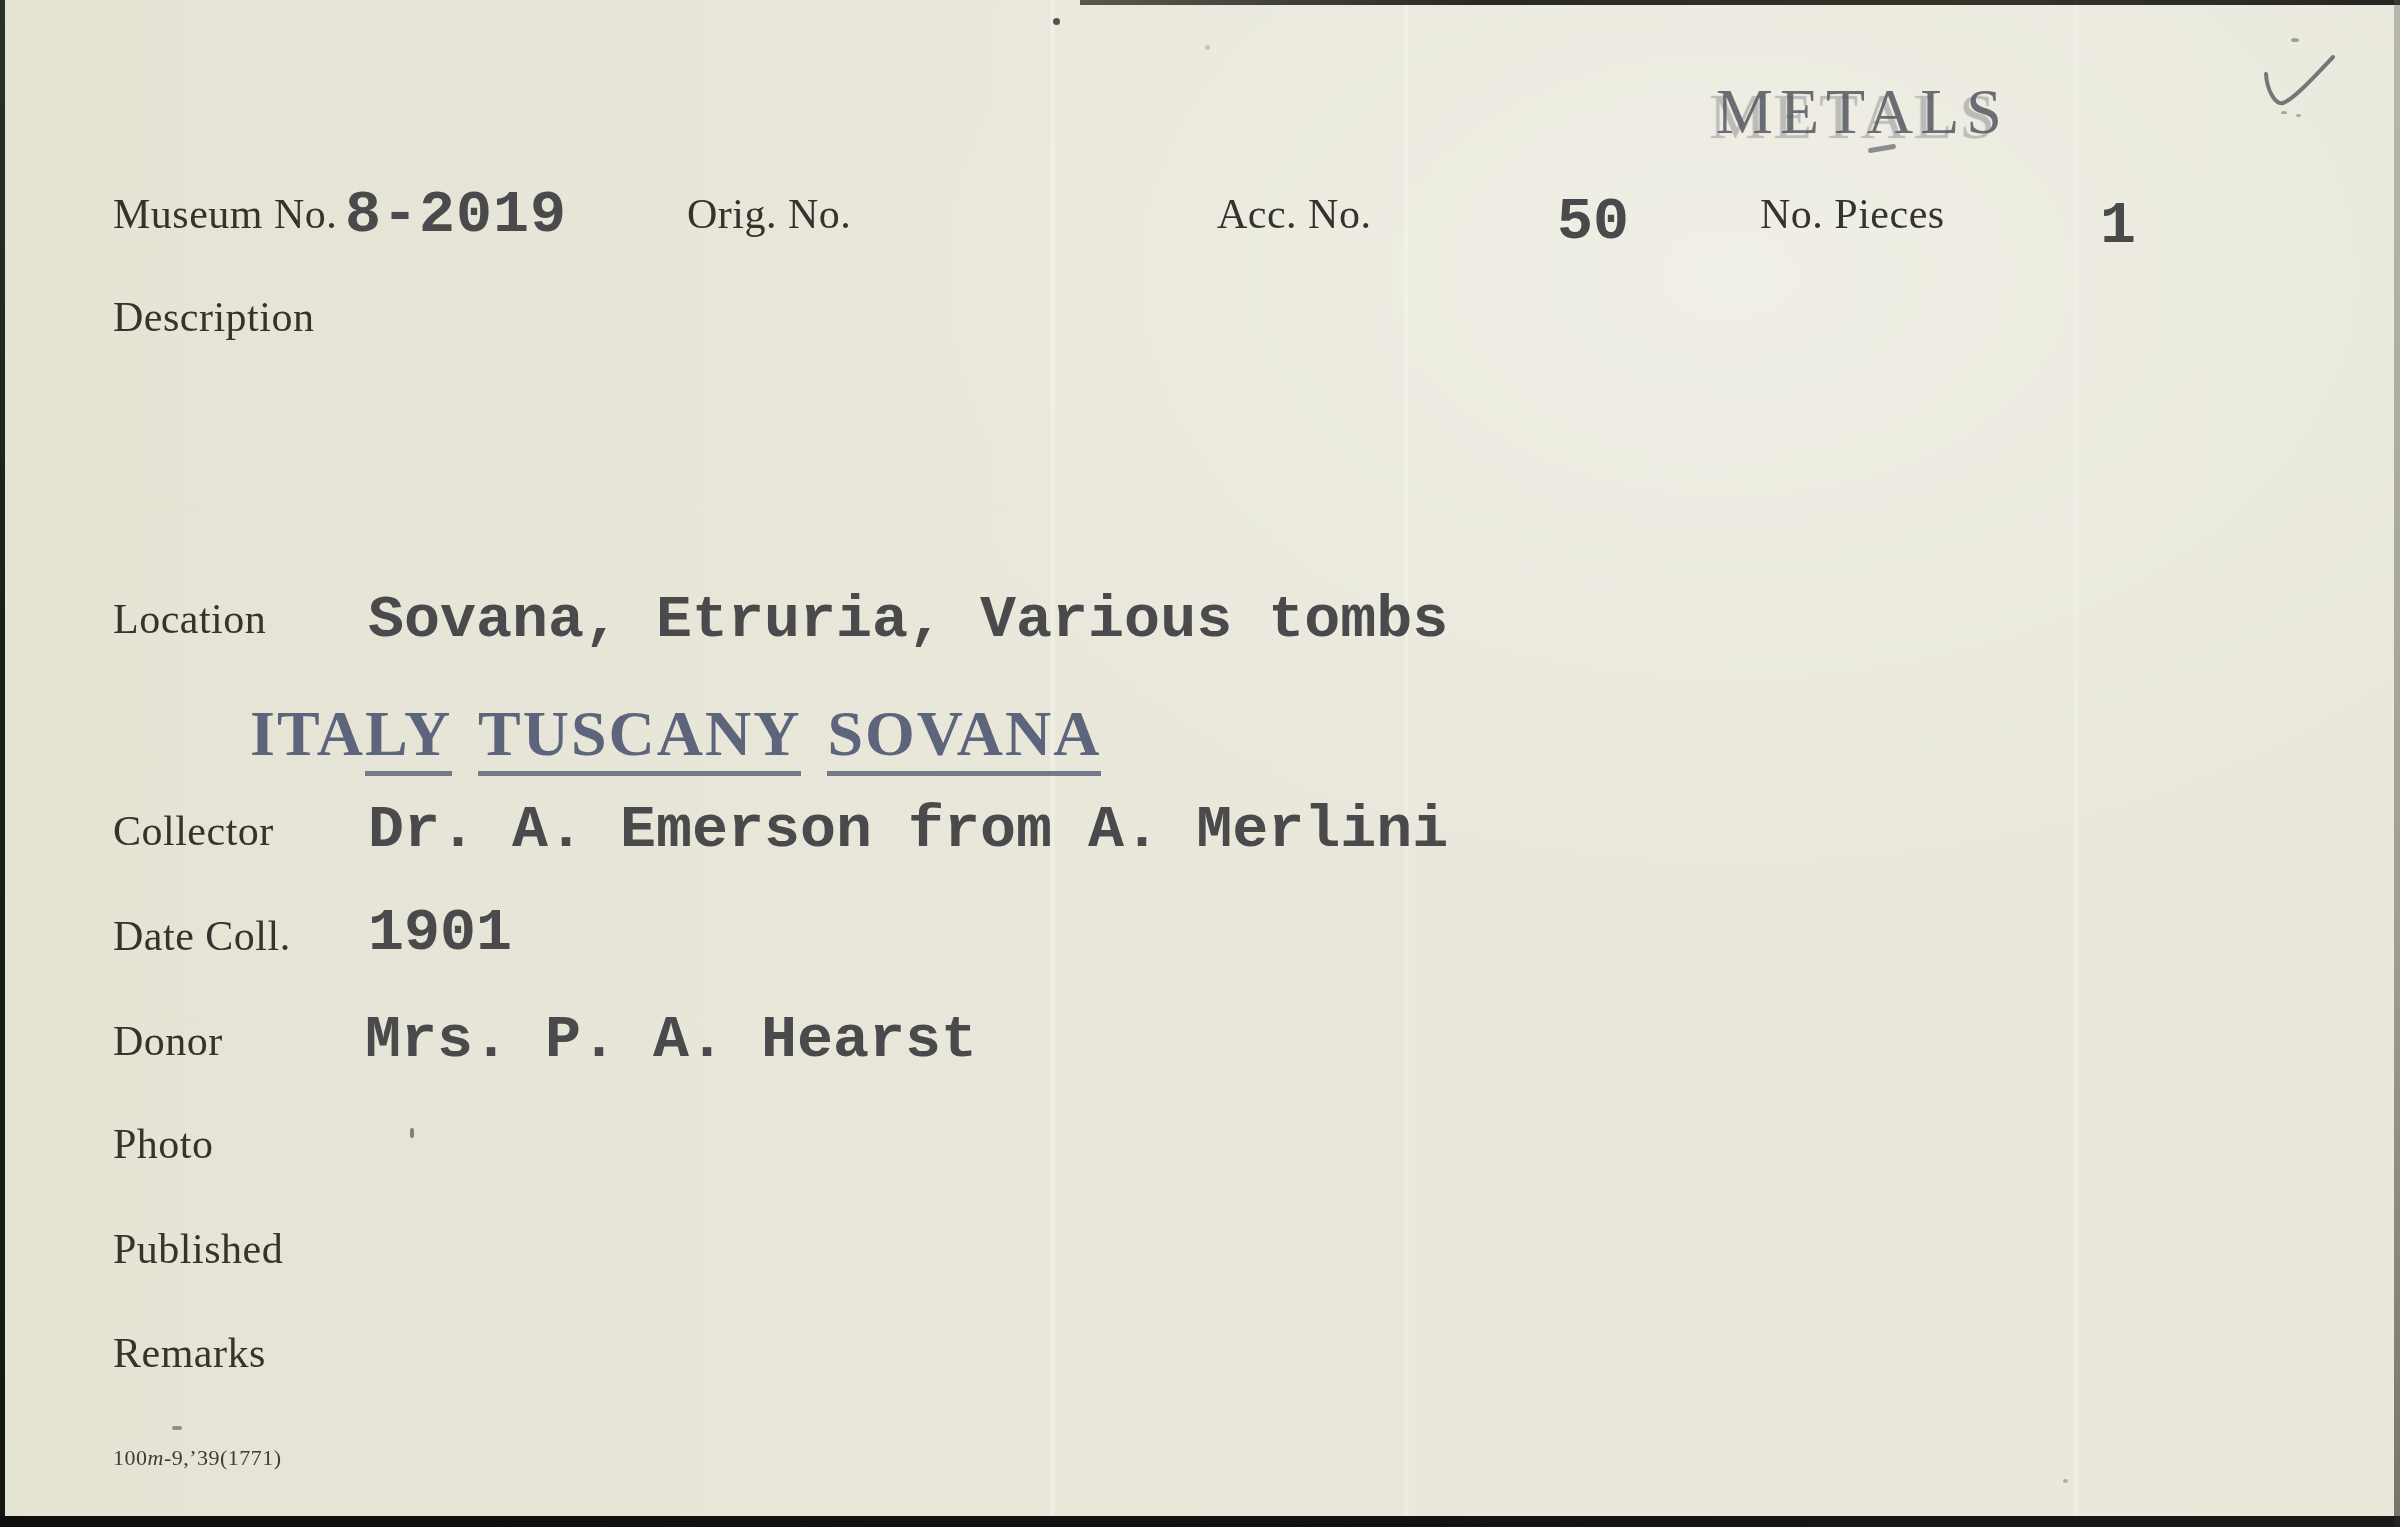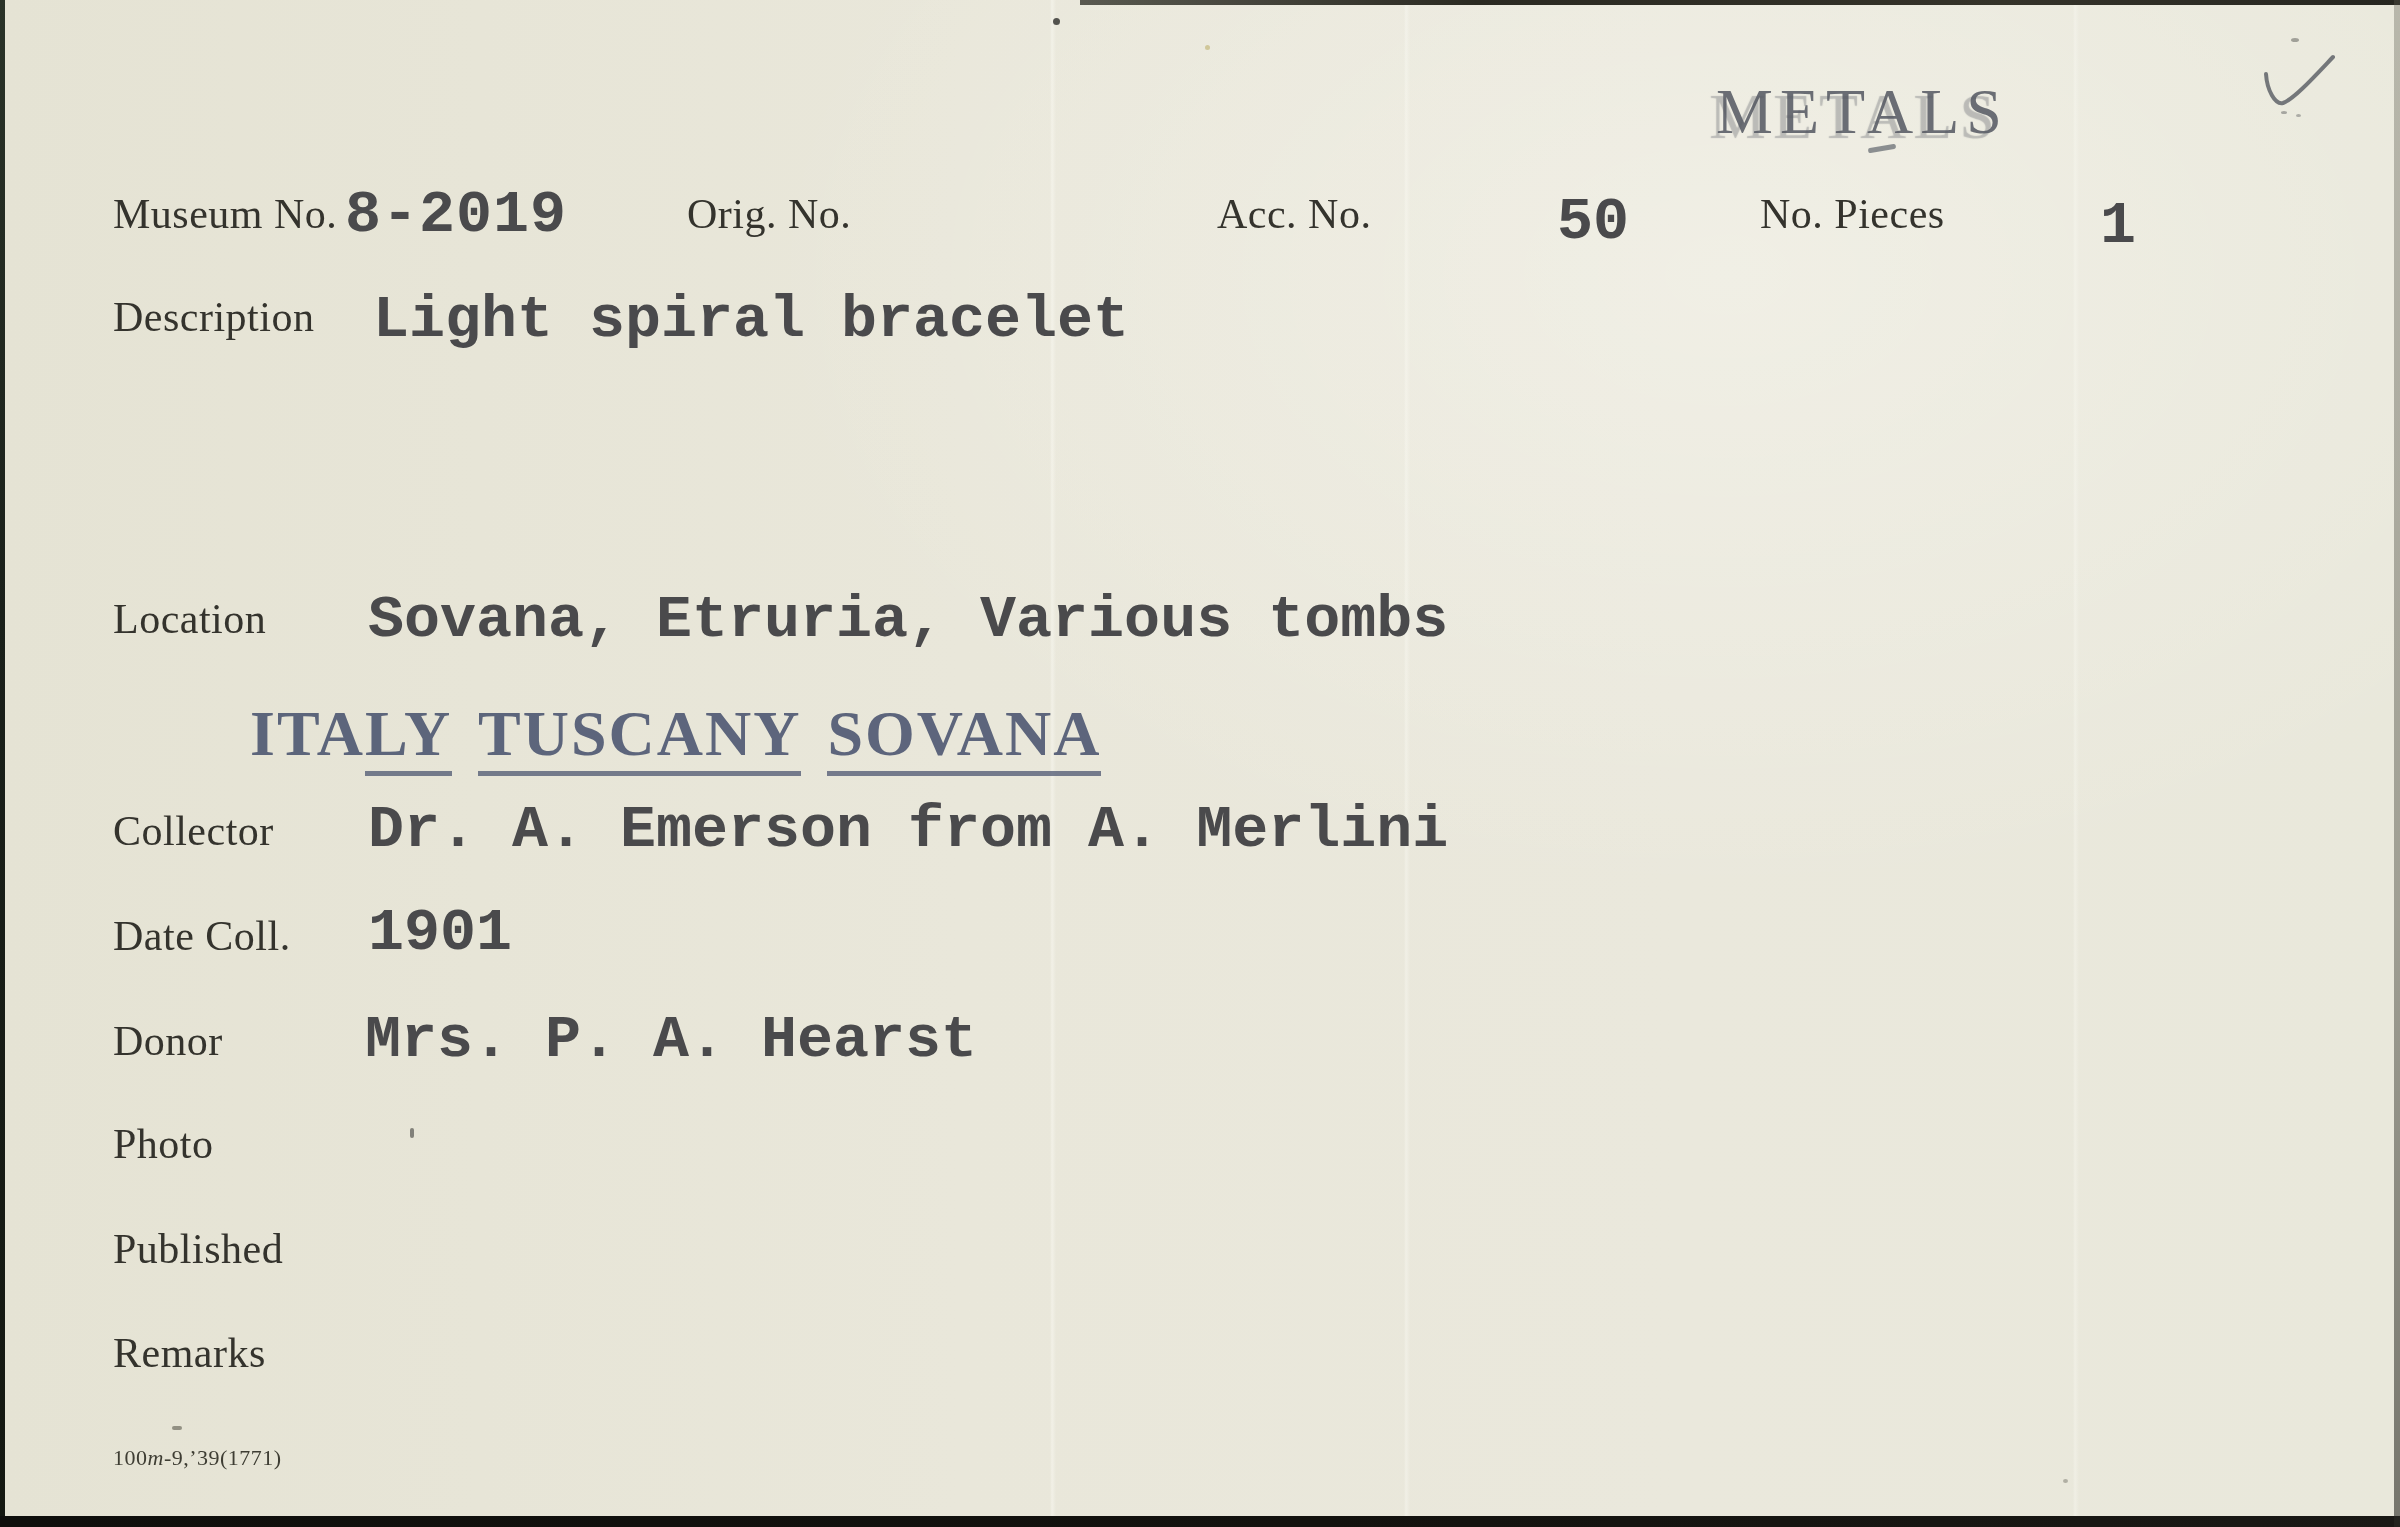"Light spiral bracelet" div.typed { html: <div>Light spiral bracelet</div> -> none }
